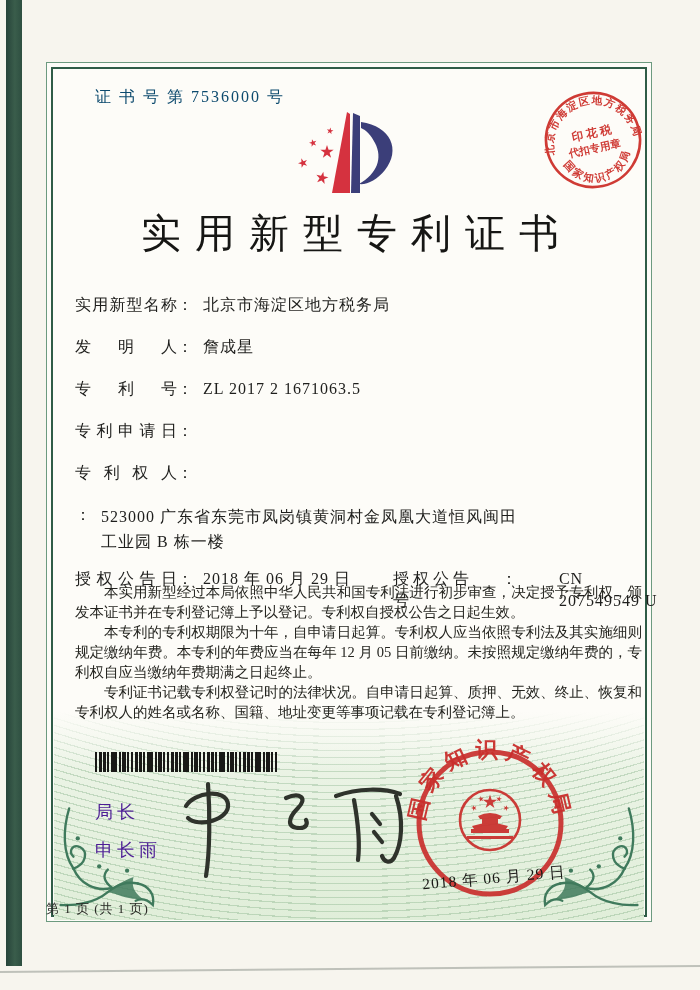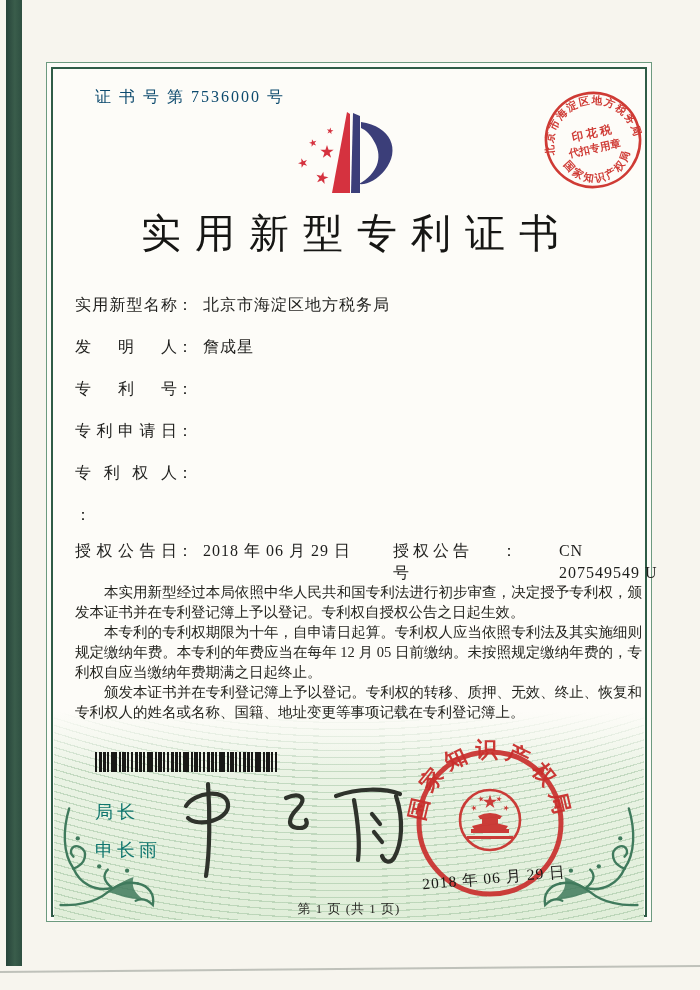"ZL 2017 2 1671063.5" span.fvalue { html: none -> <span>ZL 2017 2 1671063.5</span> }
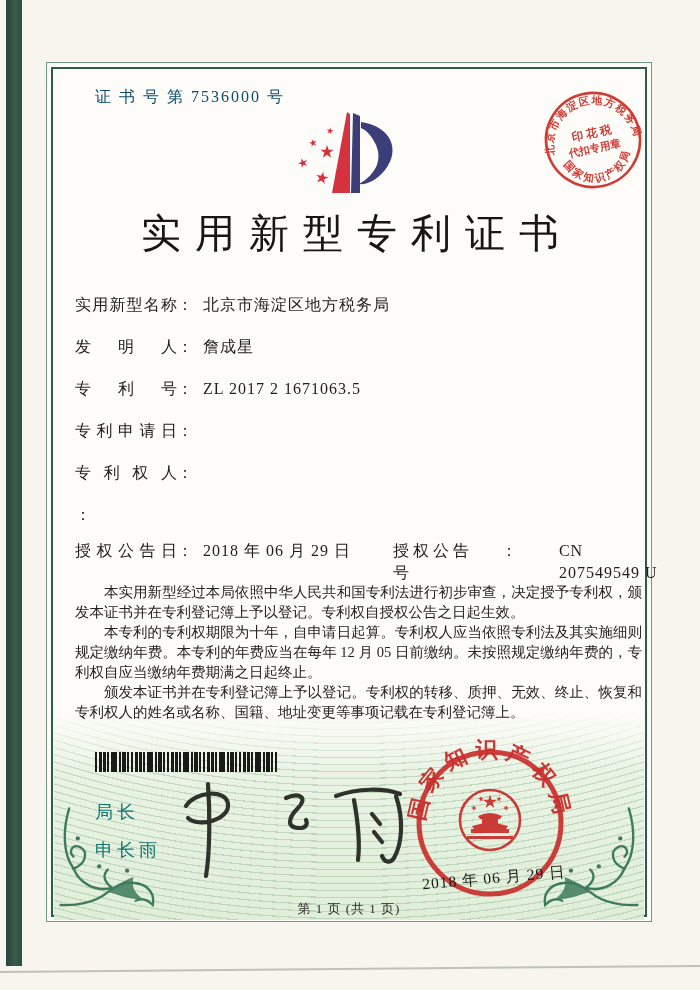"523000 广东省东莞市凤岗镇黄洞村金凤凰大道恒风闽田" span.fvalue { html: none -> <span> <div>523000 广东省东莞市凤岗镇黄洞村金凤凰大道恒风闽田</div> <div>工业园 B 栋一楼</div> </span> }
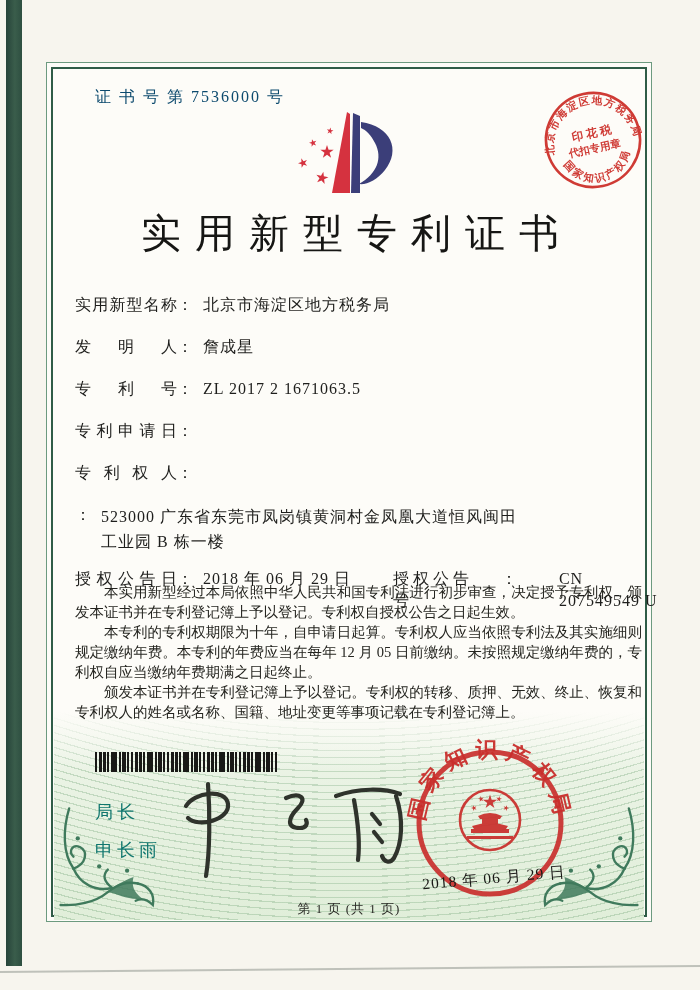"颁发本证书并在专利登记簿上予以登记。专利权的转移、质押、无效、终止、恢复和专利权" p { text: 颁发本证书并在专利登记簿上予以登记。专利权的转移 -> 专利证书记载专利权登记时的法律状况。自申请日起算 }
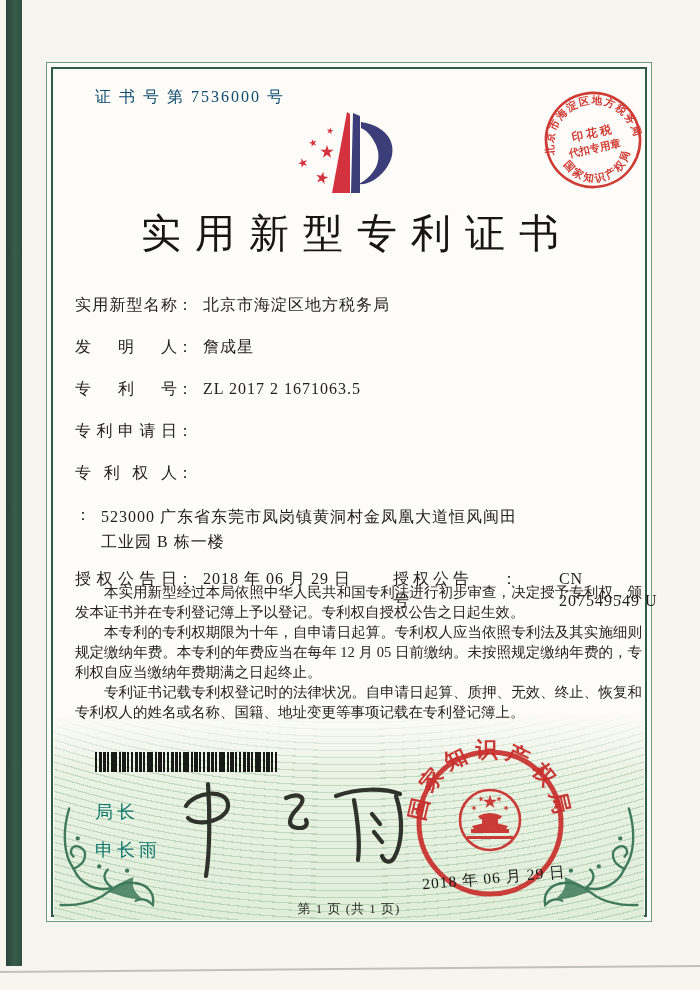"局长" .signer { color: #0f766e -> #4c1d95 }
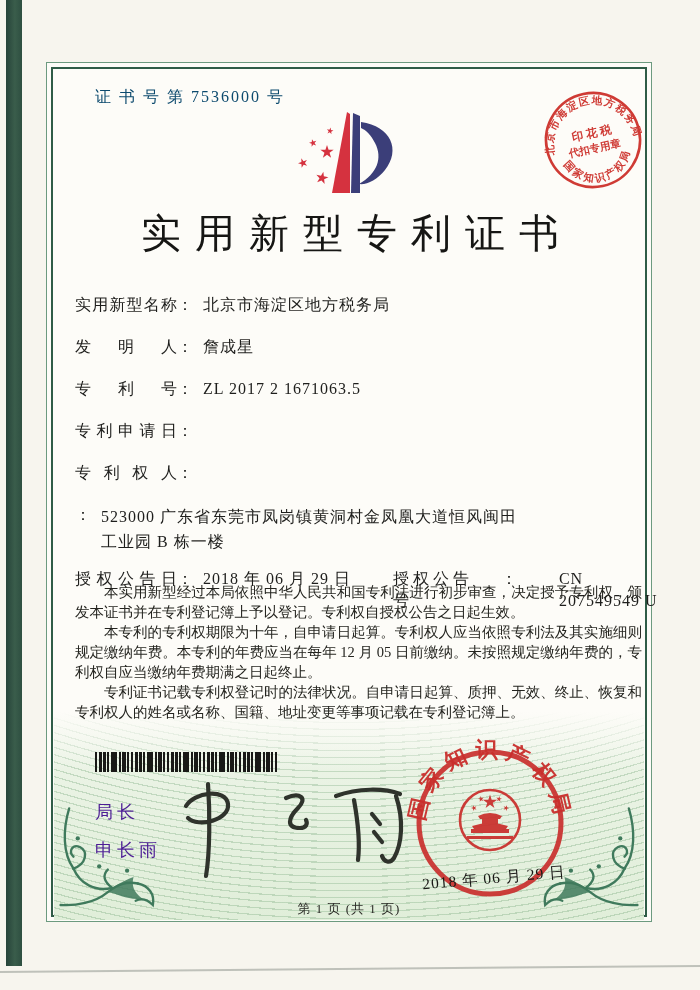"第 1 页 (共 1" .footer { text-align: center -> left }
